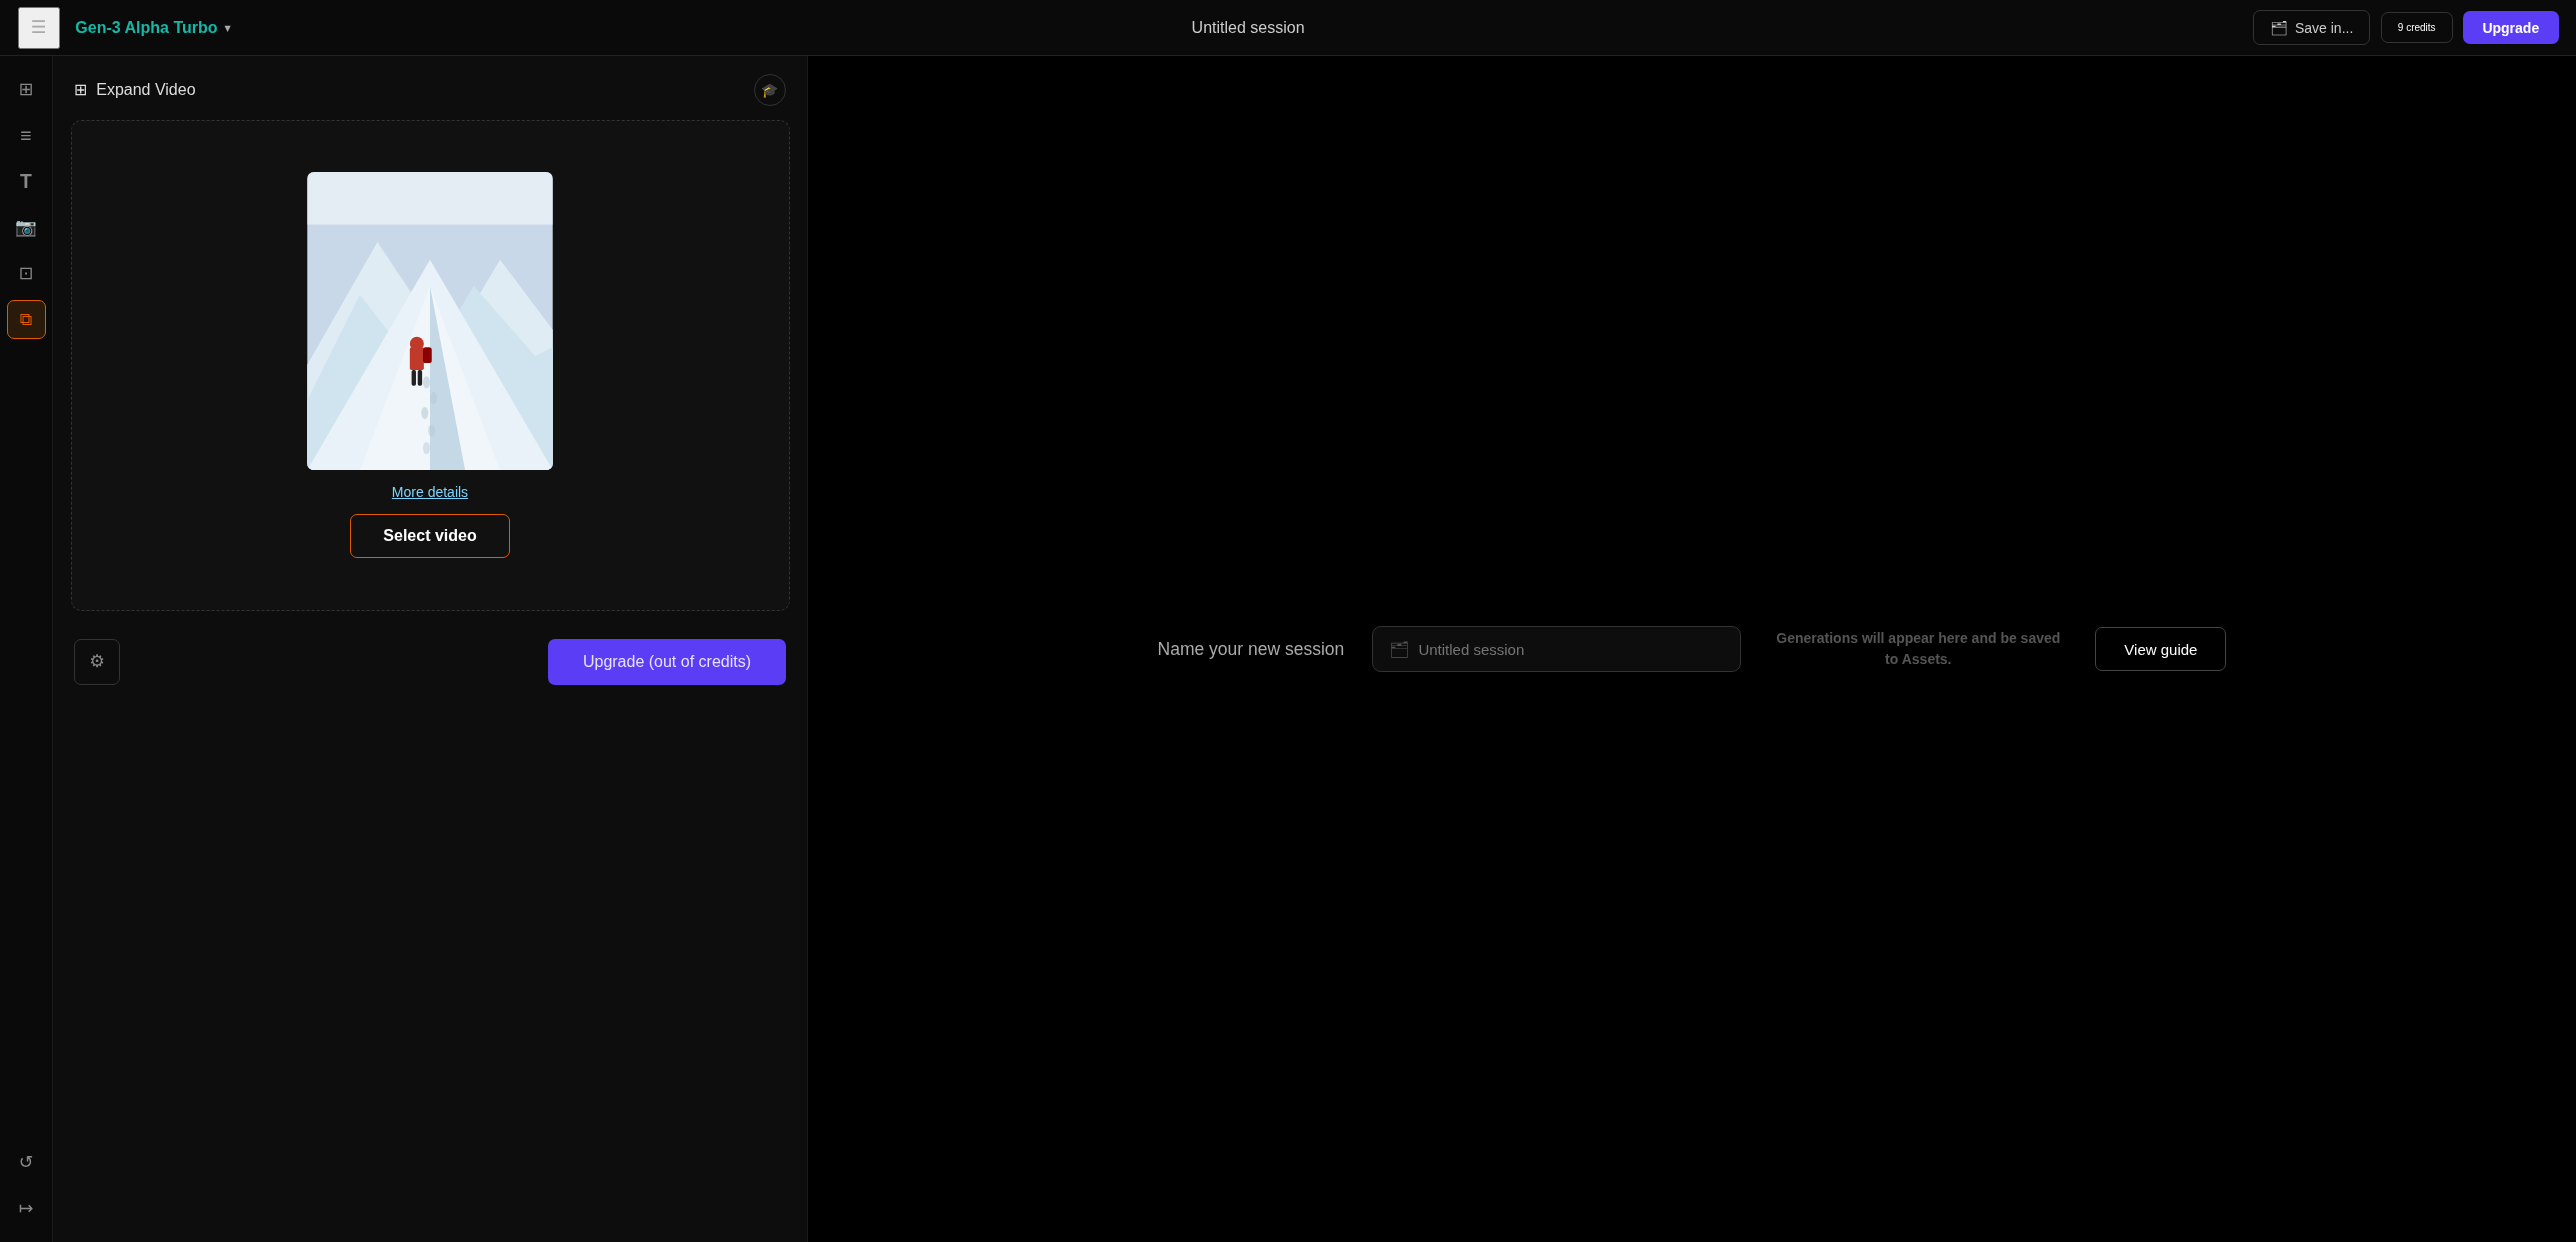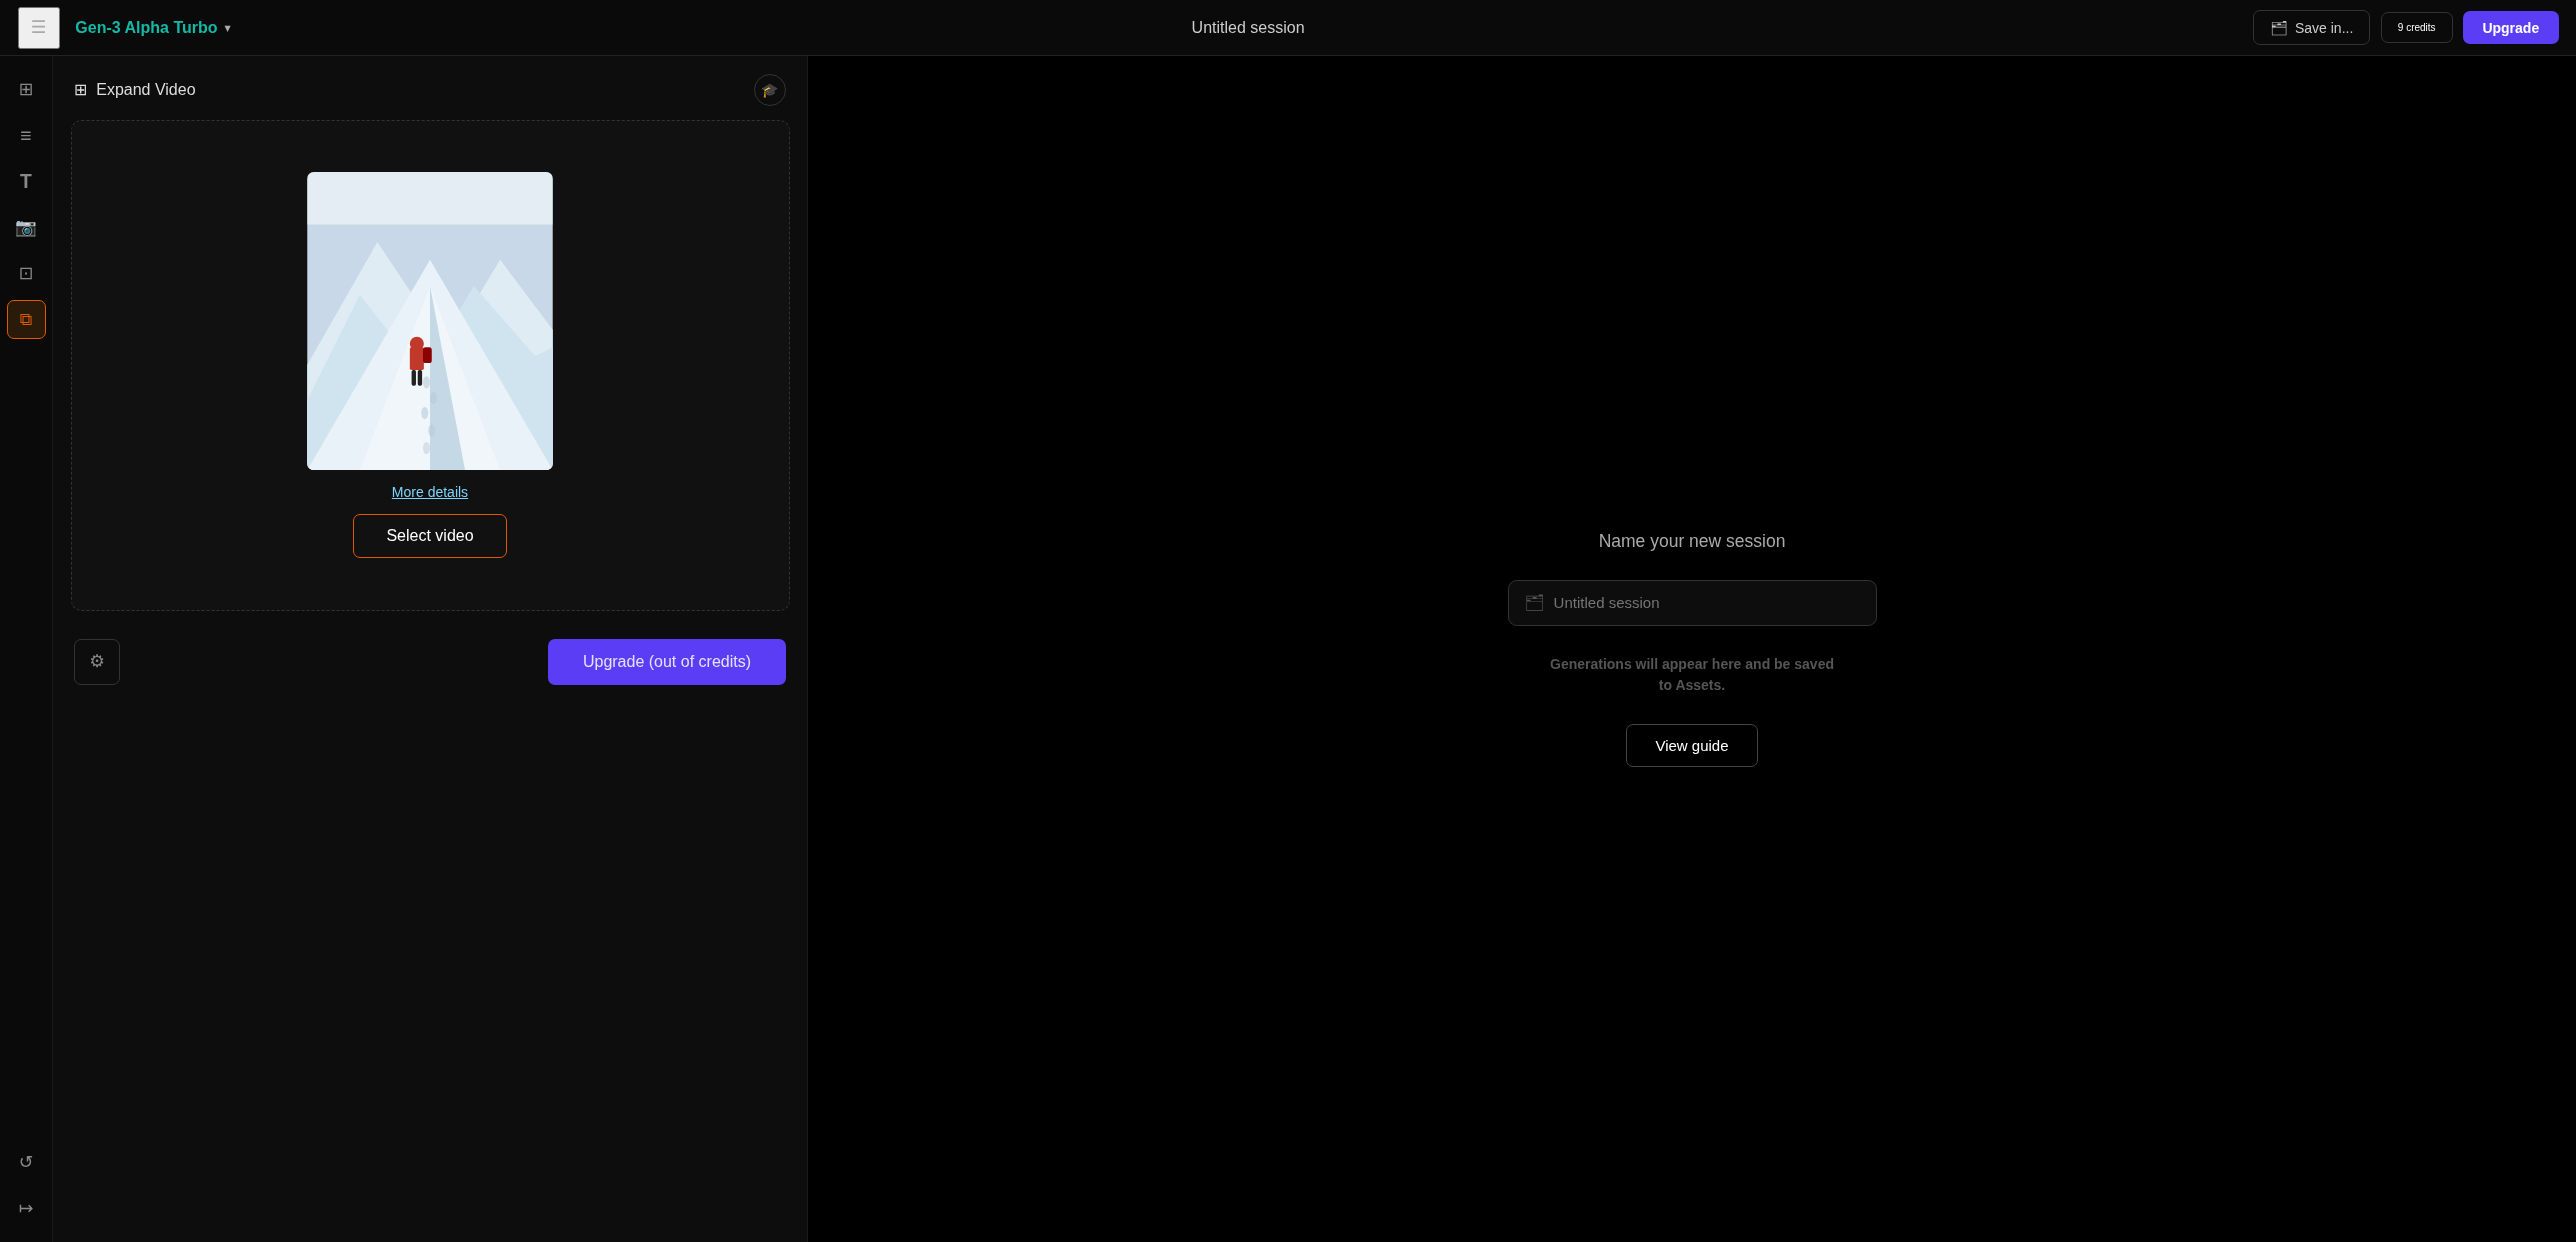"Select video" .select-video-btn { font-weight: 400 -> 700 }
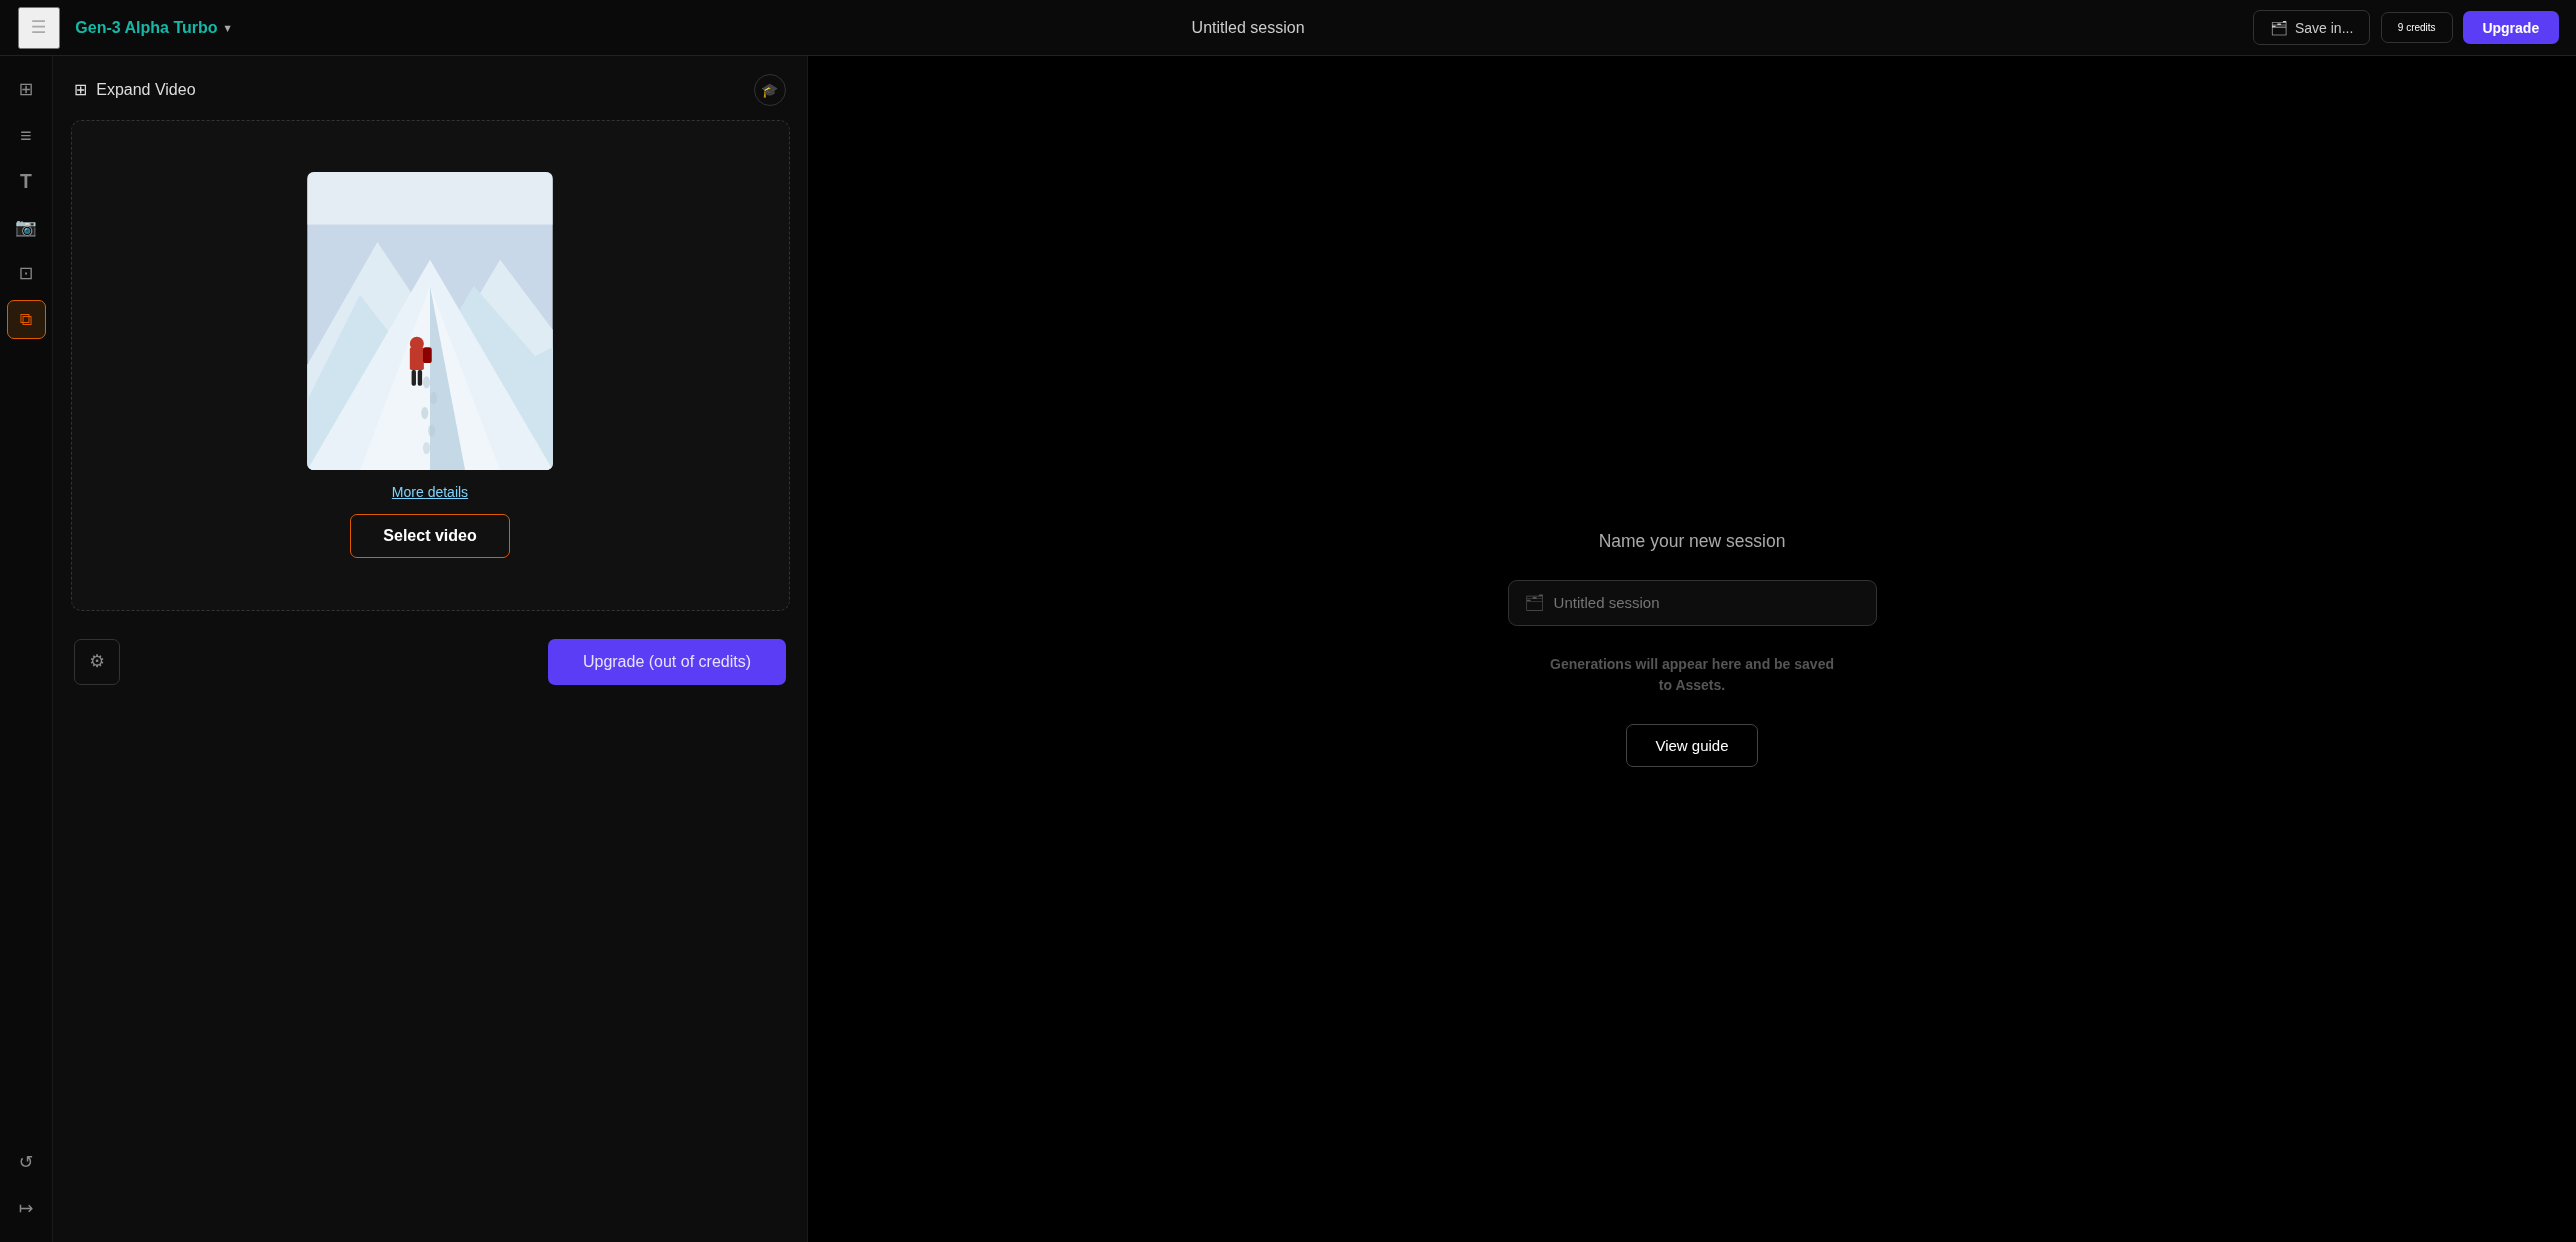"Name your new session" .right-panel { flex-direction: column -> row }
